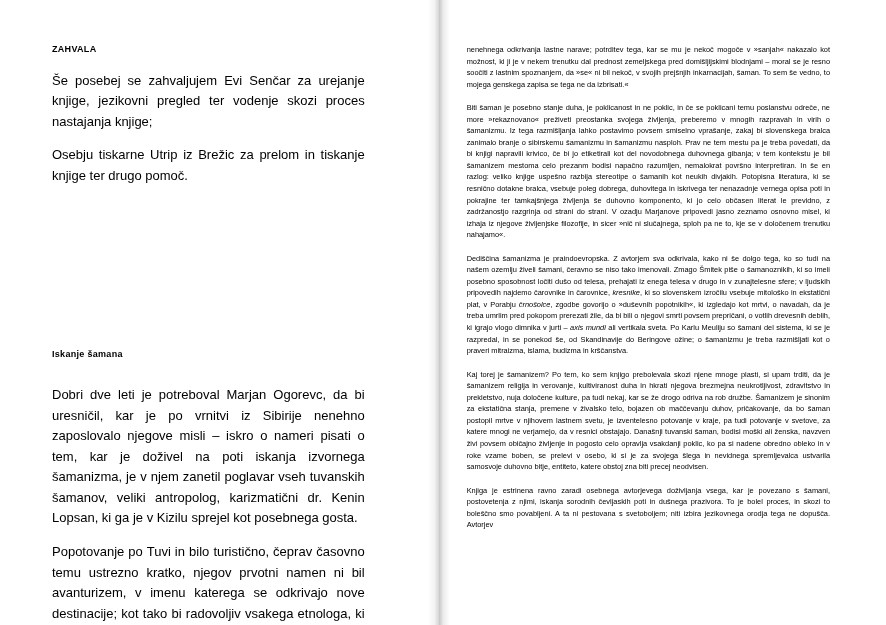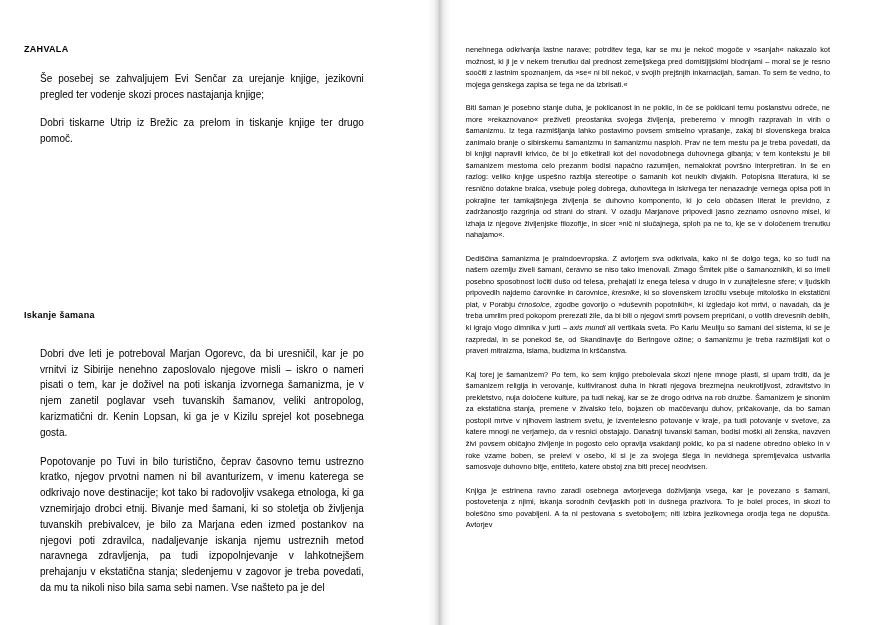"ZAHVALA" .page-left { padding: 44px 58px 0 24px -> 44px 58px 0 52px }
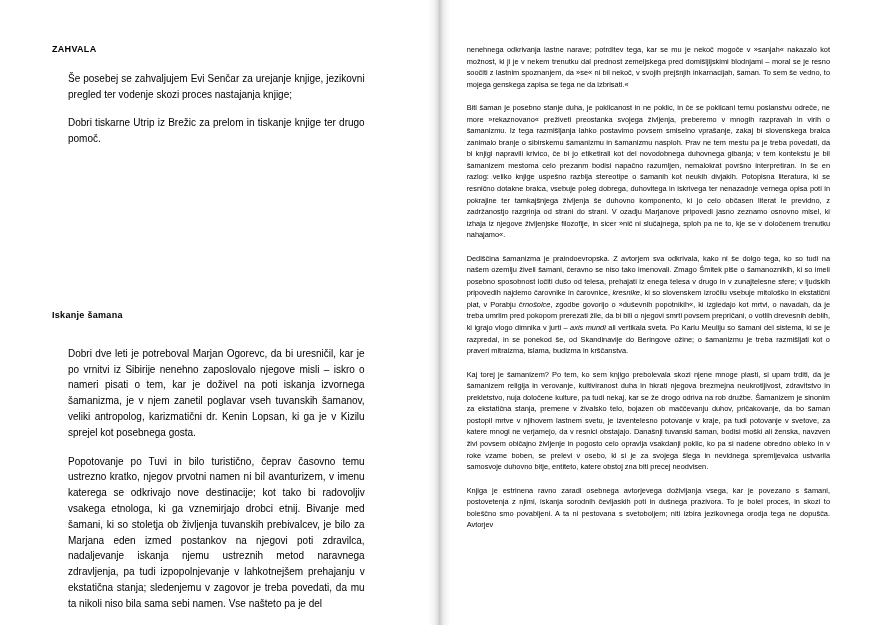"Še posebej se zahvaljujem Evi" p.para { font-size: 10px -> 13px; margin: 0 0 13px 16px -> 0 0 13px 0 }
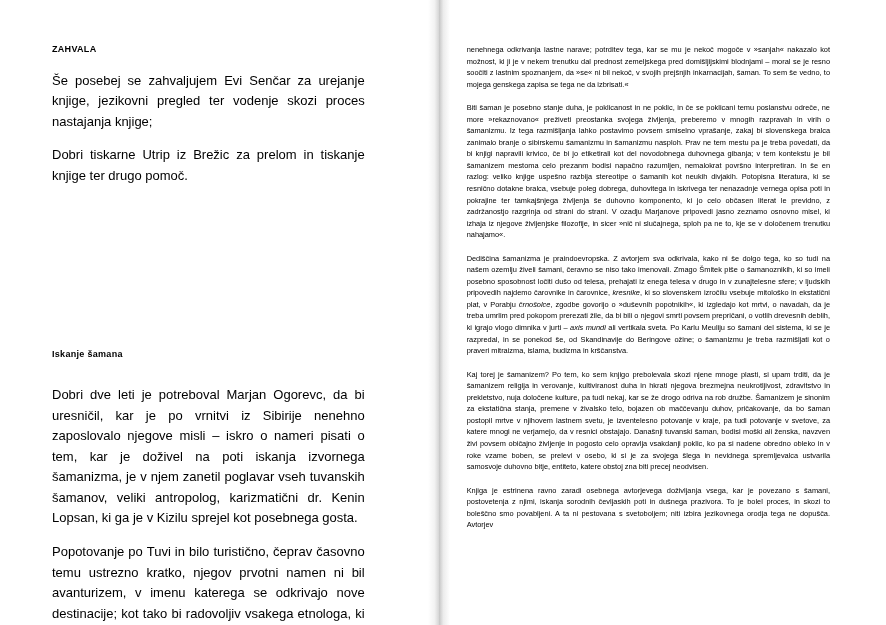"Dobri tiskarne Utrip iz Brežic" p.para { text: Dobri -> Osebju }
